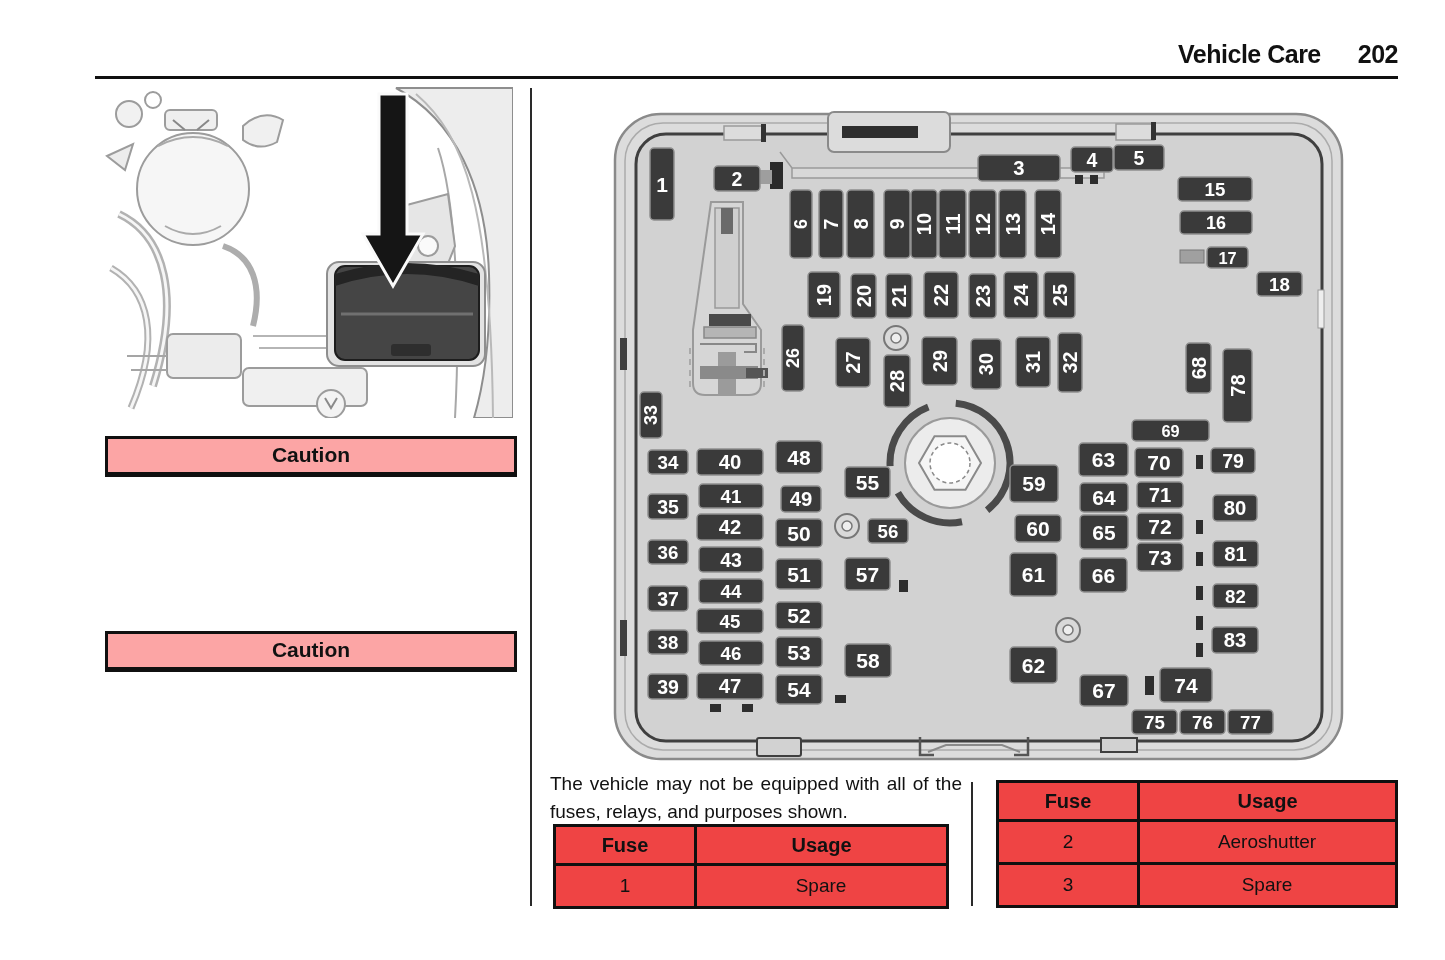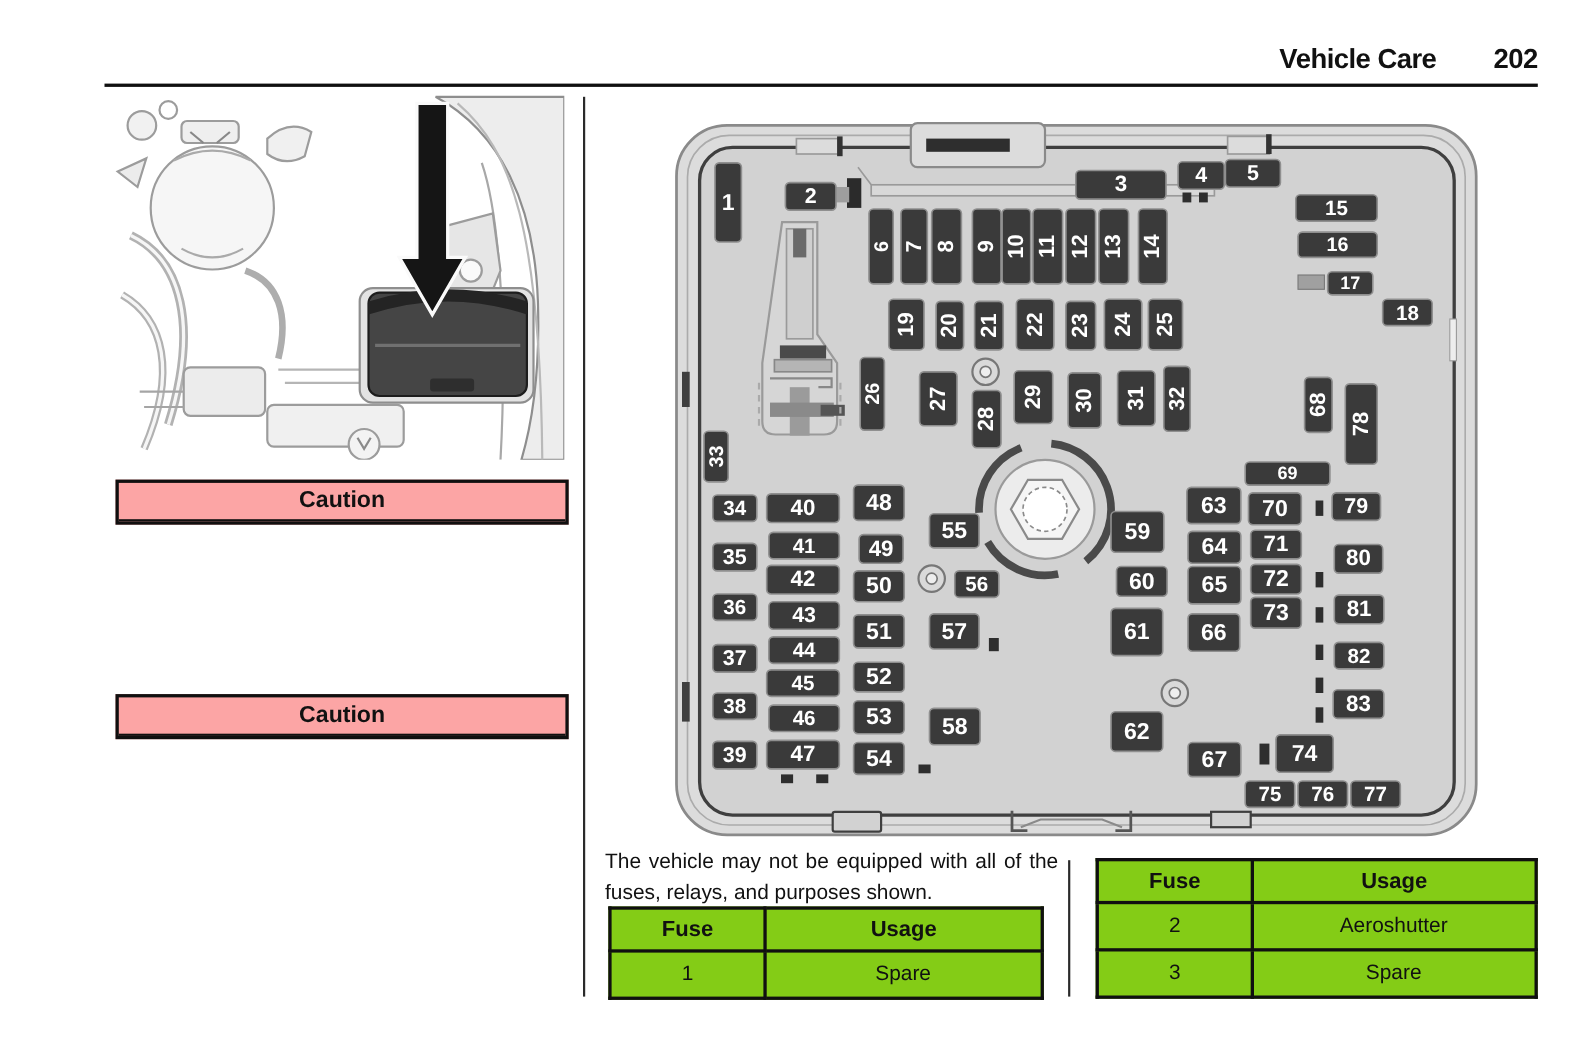"Vehicle Care" .hdr { gap: 52px -> 37px }
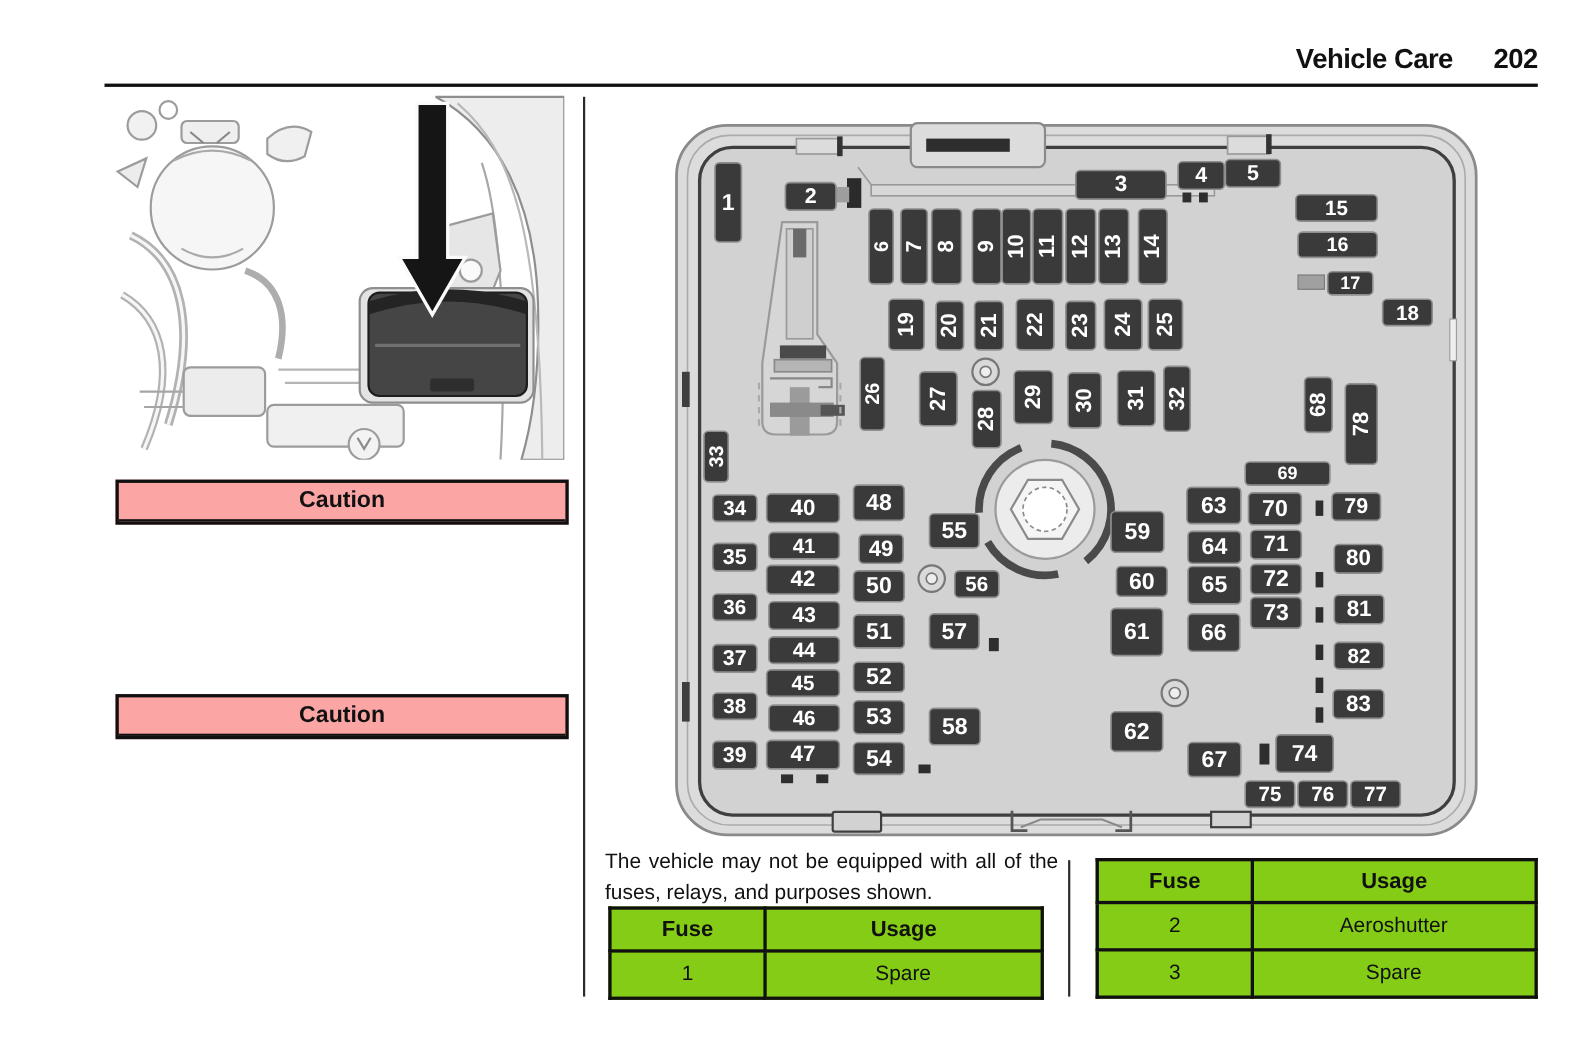"Fuse" table.fuse-table { background: #84cc16 -> #ef4444 }
